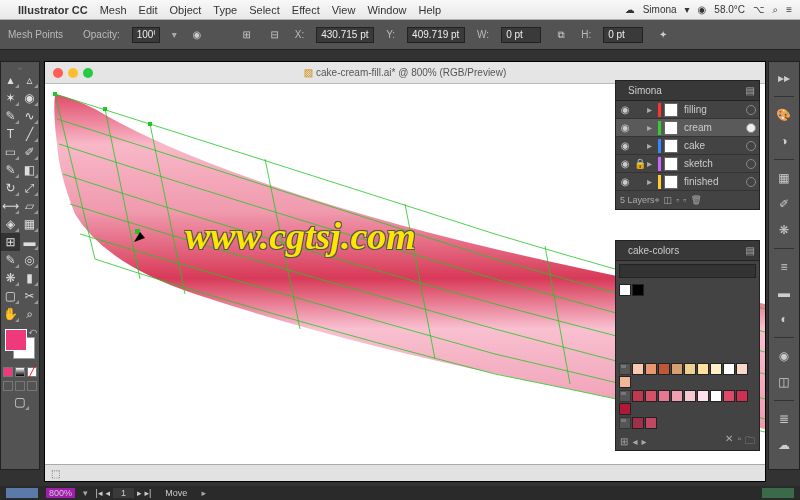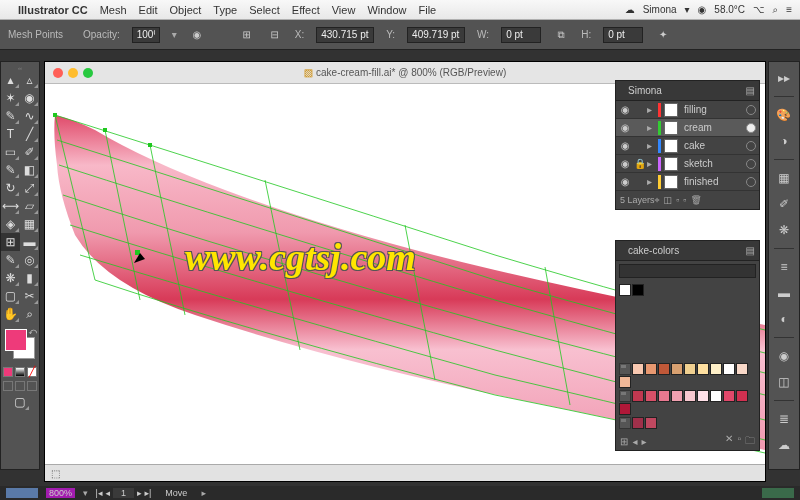"File" span.item { text: File -> Help }
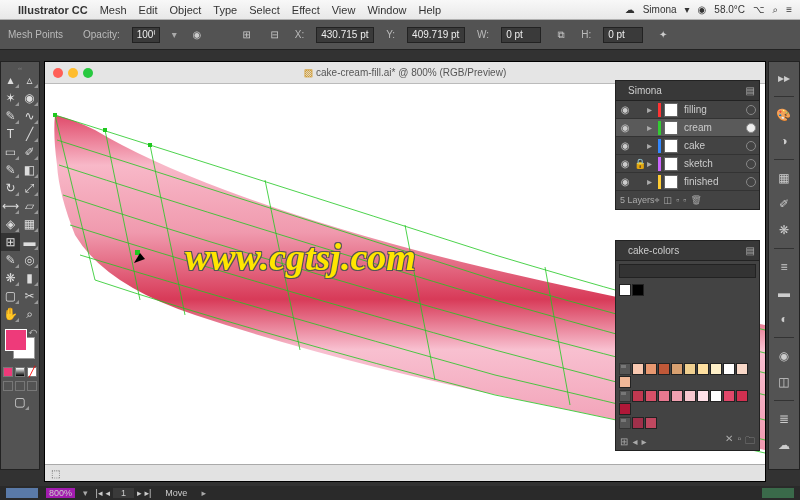"www.cgtsj.com" .artboard { margin-top: 21px -> none }
